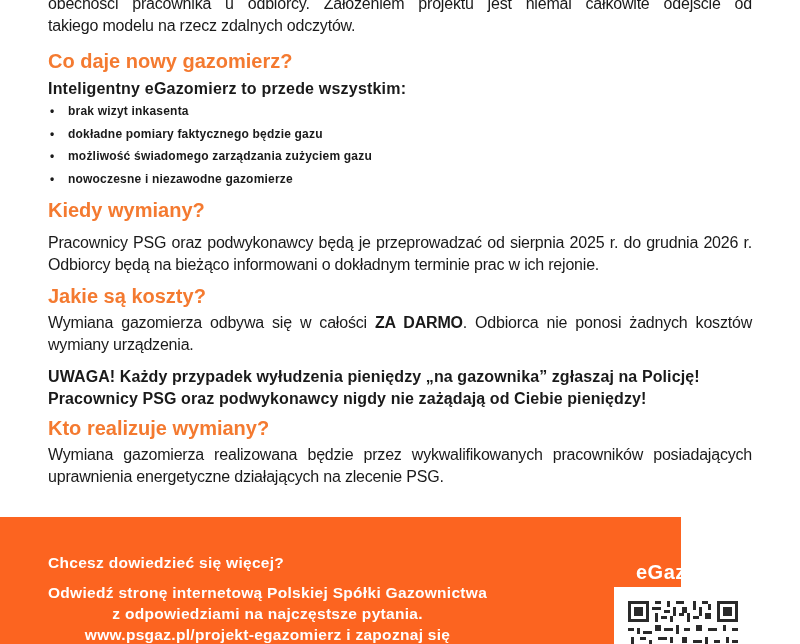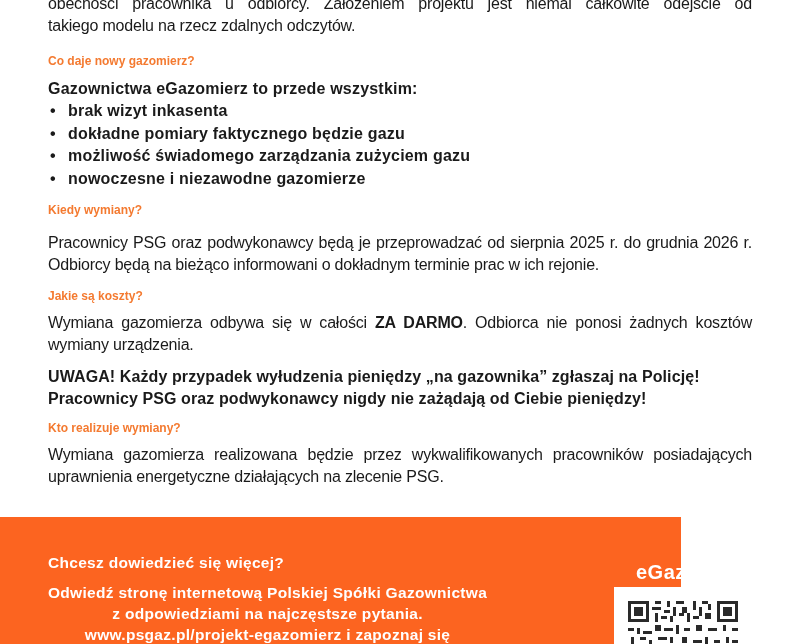"Co daje nowy gazomierz?" .h { font-size: 12px -> 20px }
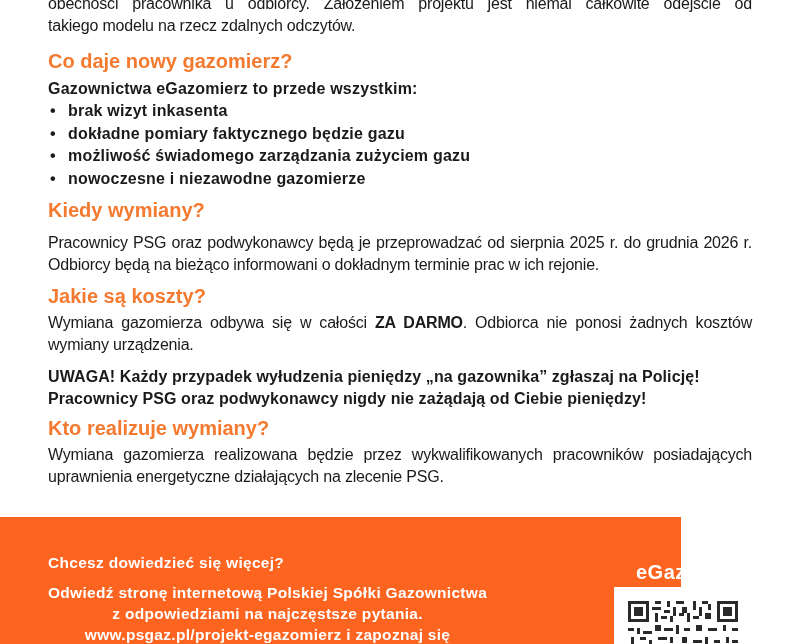"Gazownictwa eGazomierz to przede" div.intro-bold { text: Gazownictwa -> Inteligentny }
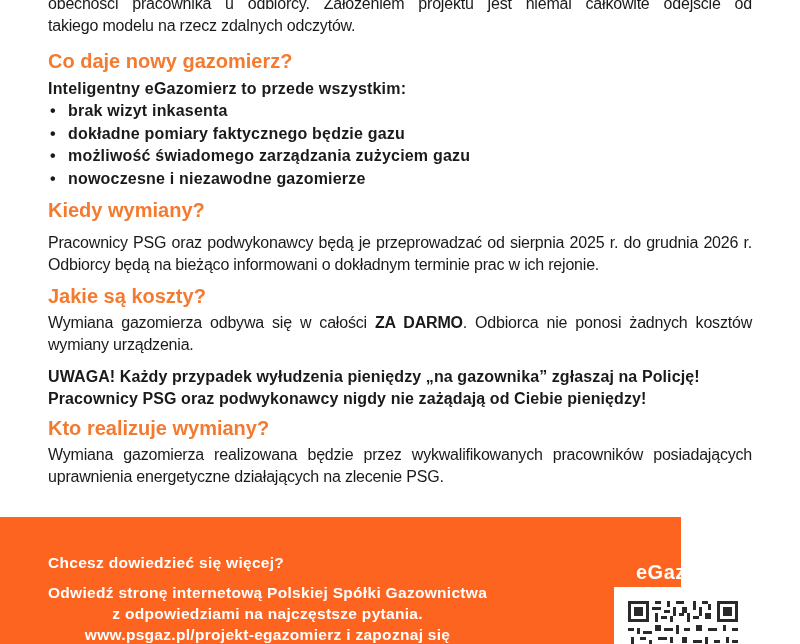"brak wizyt inkasenta" ul.bullets li { font-size: 16px -> 12px }
